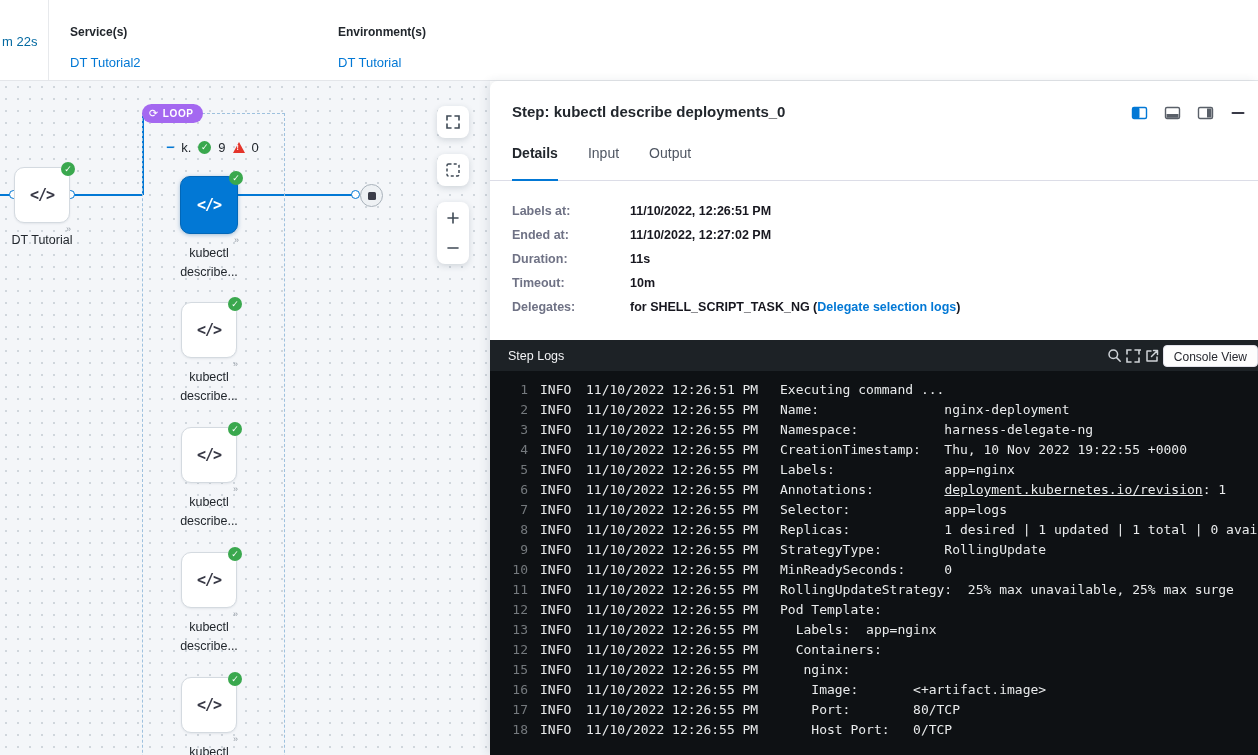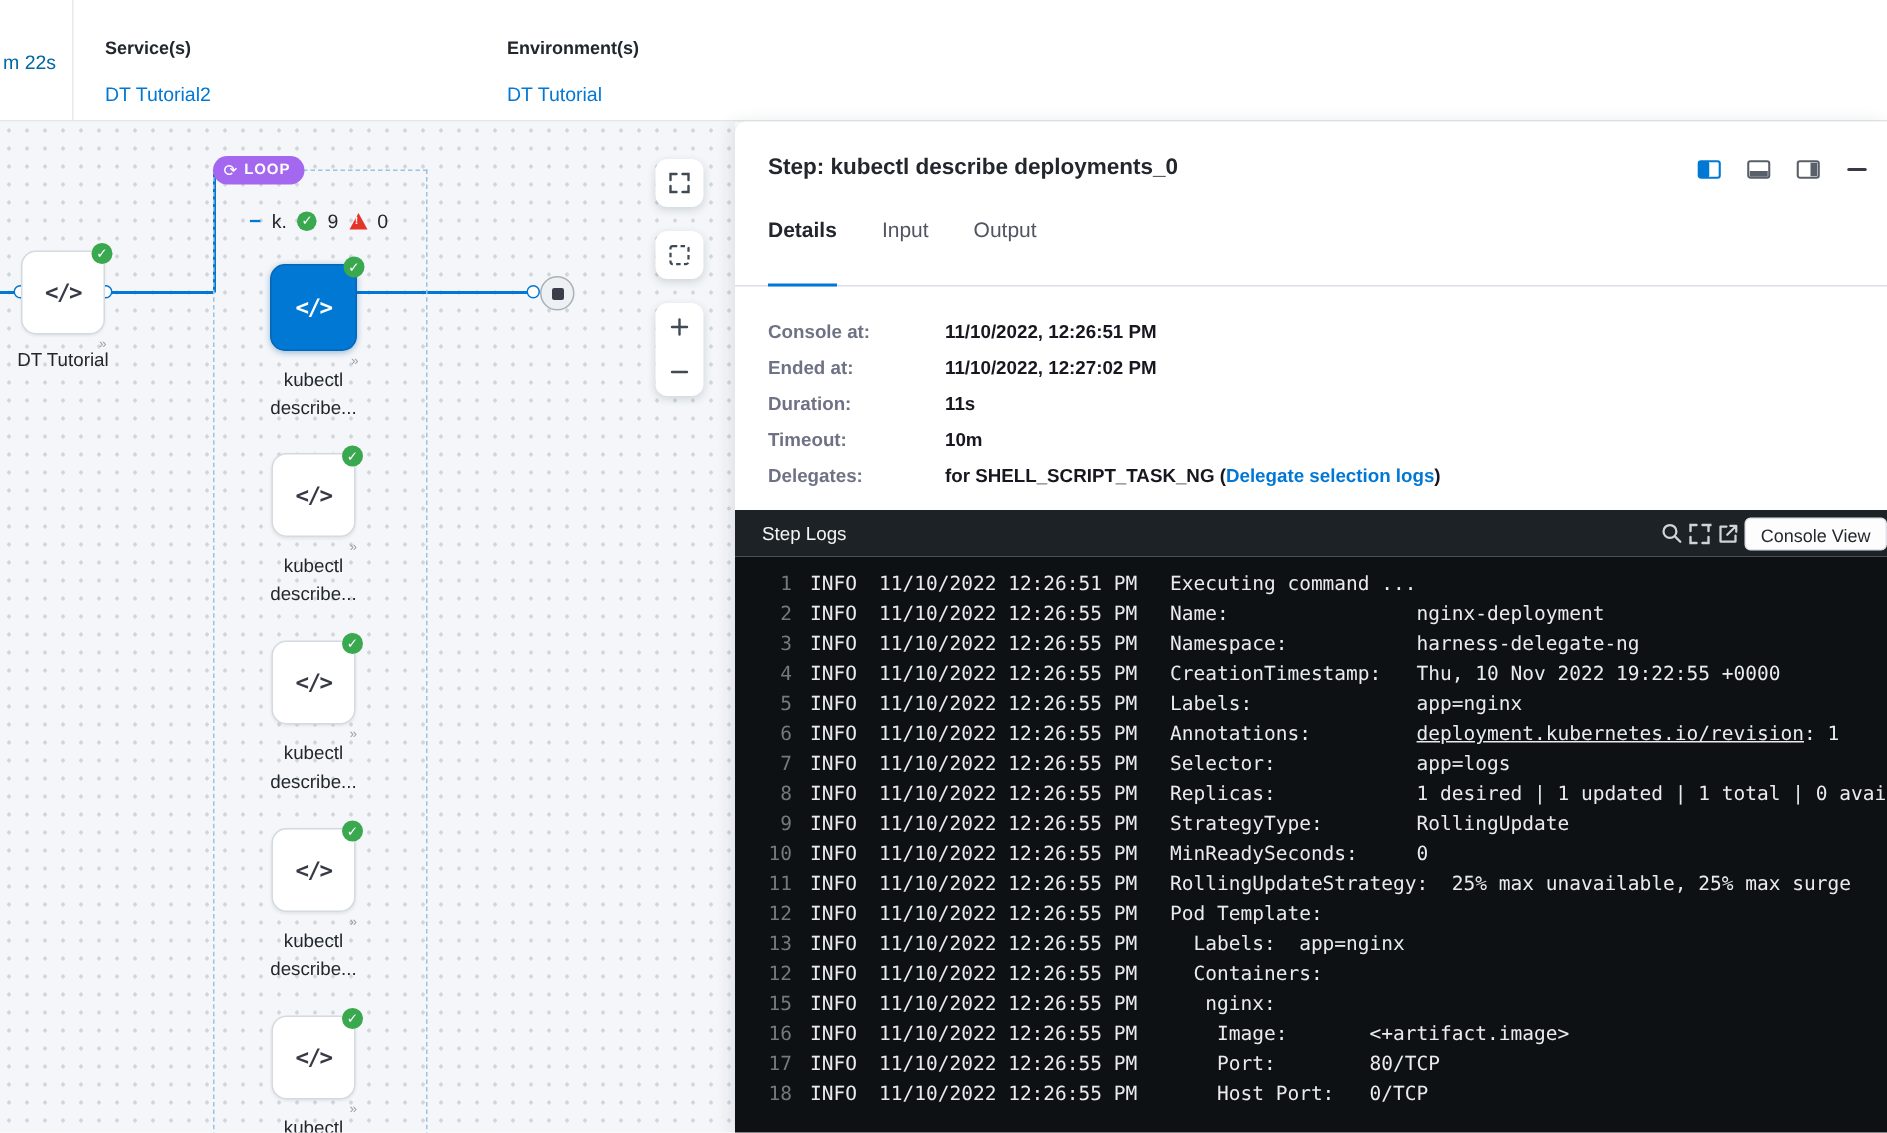"Details" .tab { padding-bottom: 28px -> 18px }
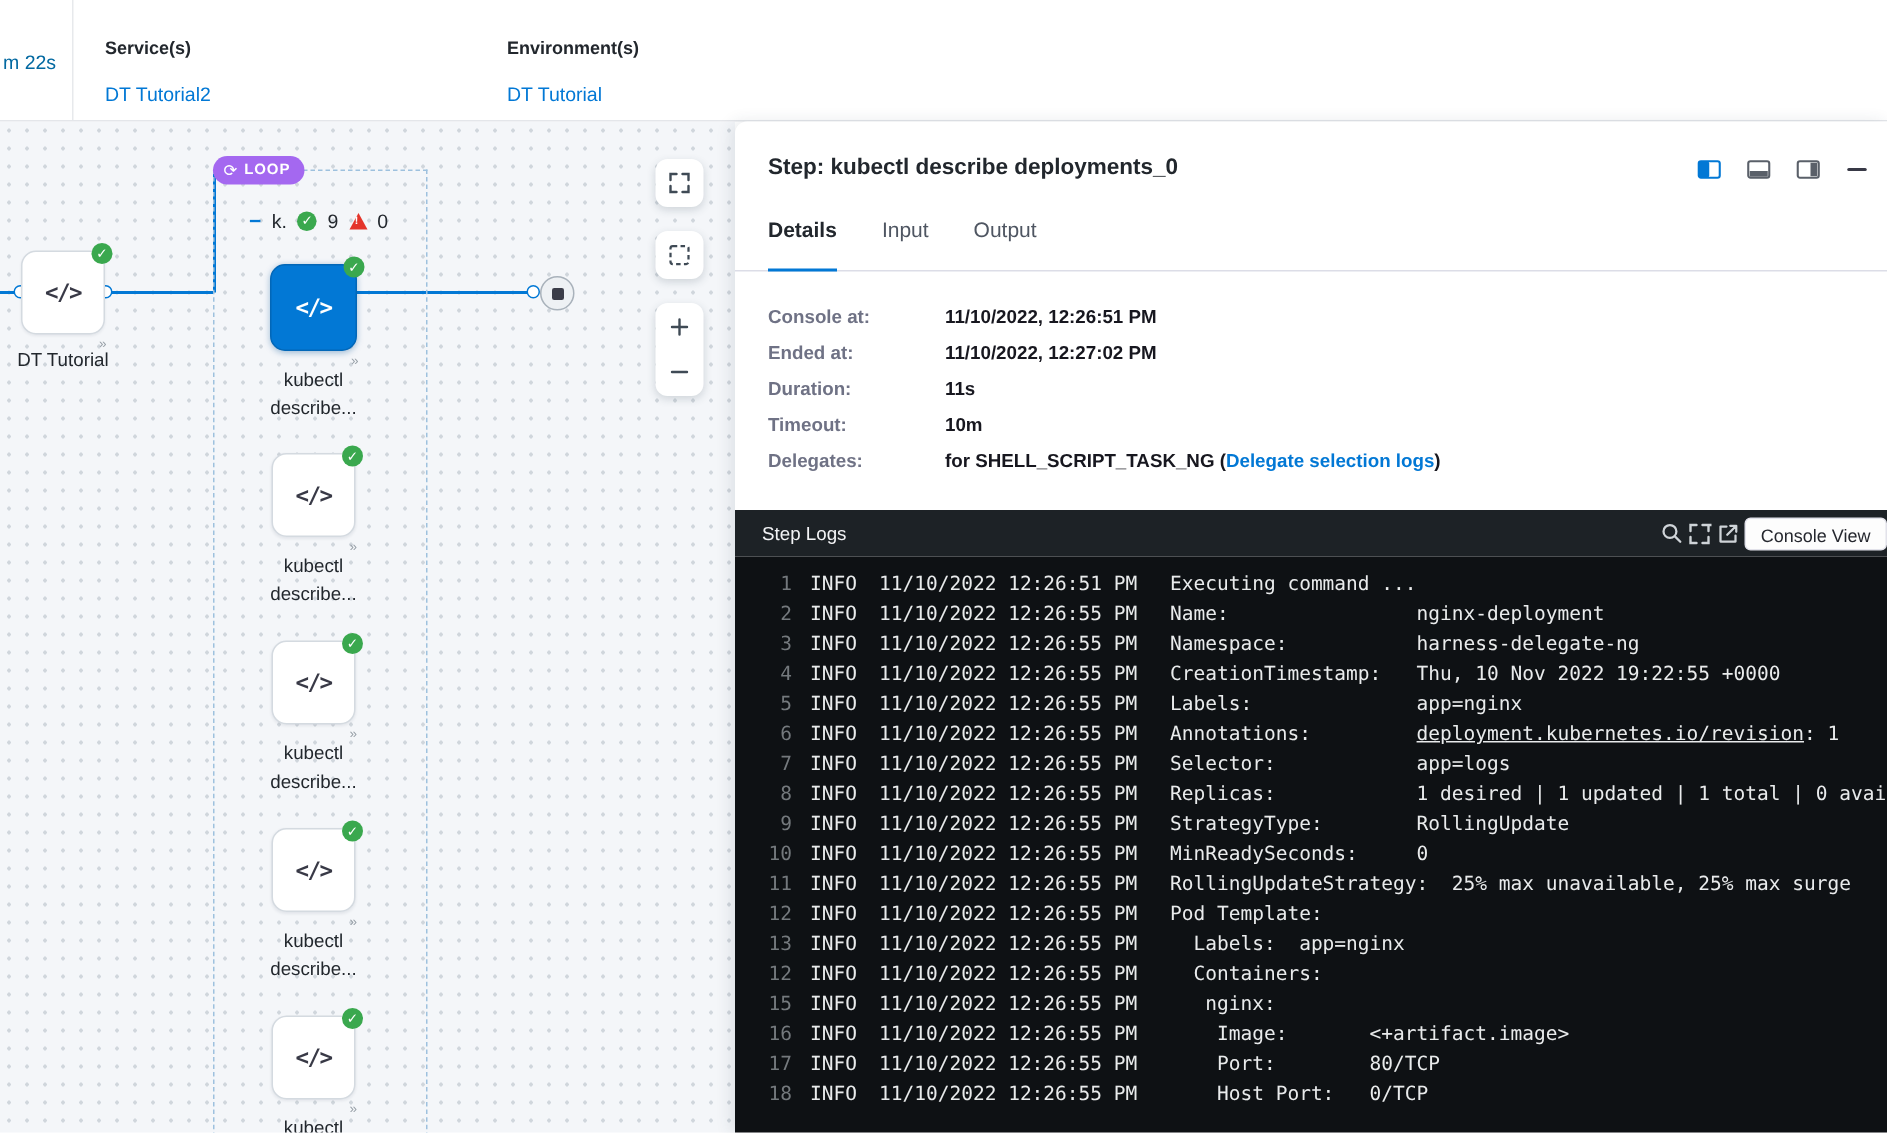"Console at:" div.detail-label { text: Console -> Labels }
